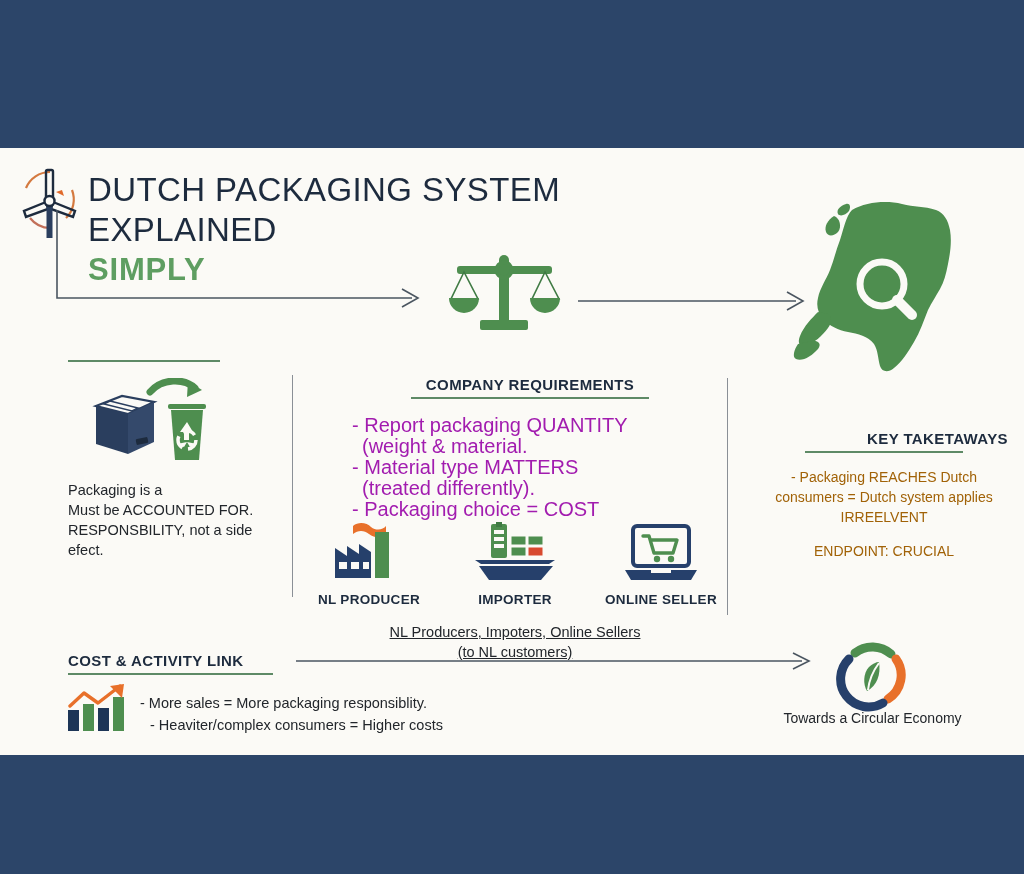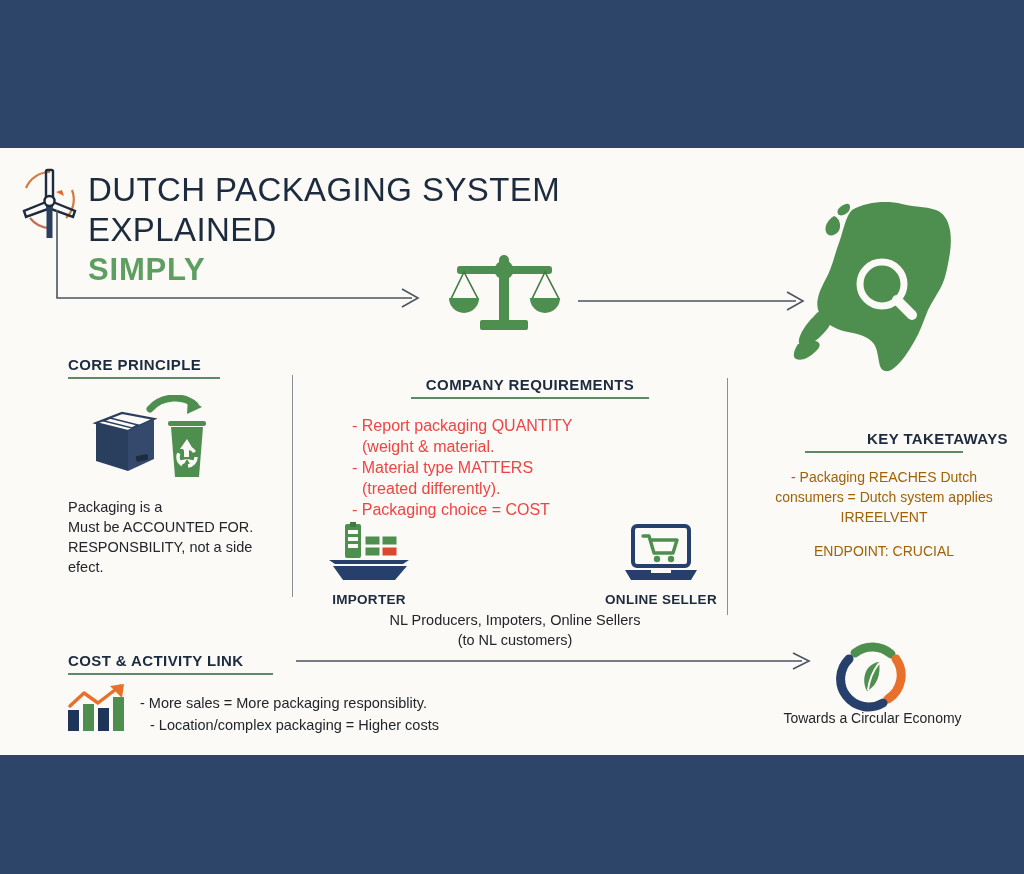"CORE PRINCIPLE" div.section-heading { html: <div>CORE PRINCIPLE</div> -> none }
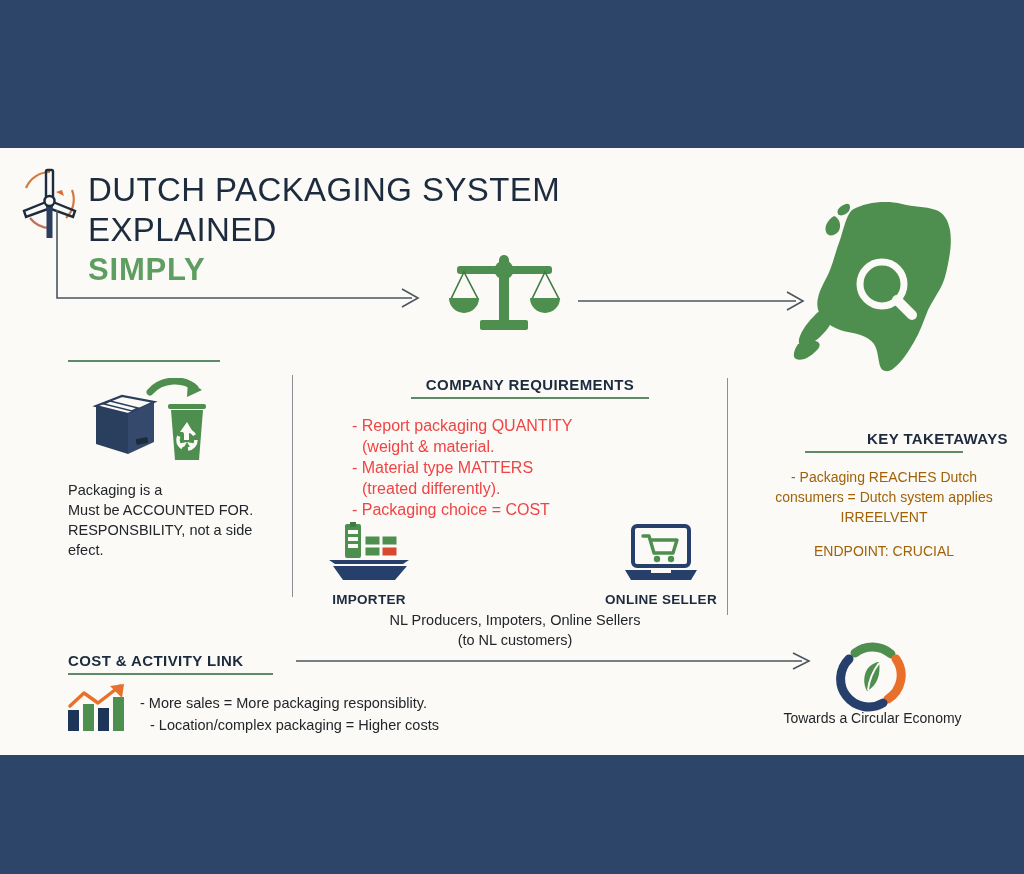"- Report packaging QUANTITY" #req-list { color: #ef4444 -> #a21caf; font-size: 16px -> 20px }
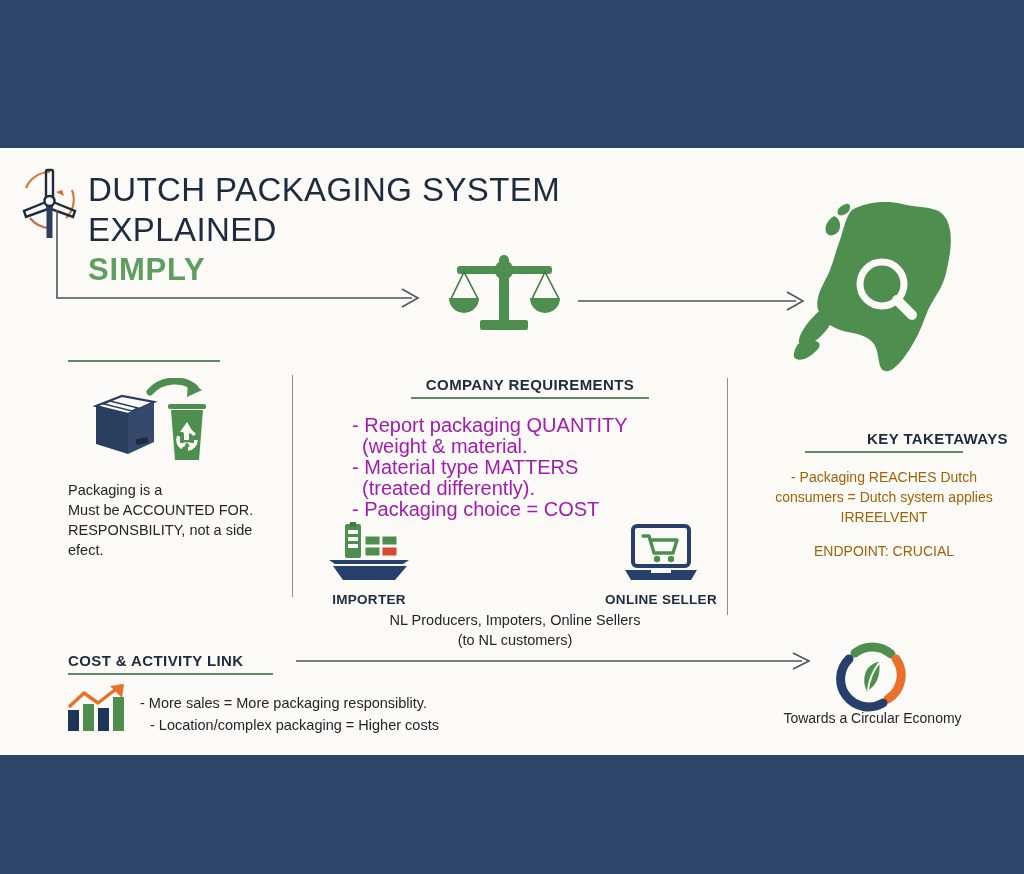"NL PRODUCER" div.actor { html: none -> <div> <div> <svg> <path></path> <rect></rect> <path></path> <path></path> <rect></rect> <rect></rect> <rect></rect> </svg> </div> <div>NL PRODUCER</div> </div> }
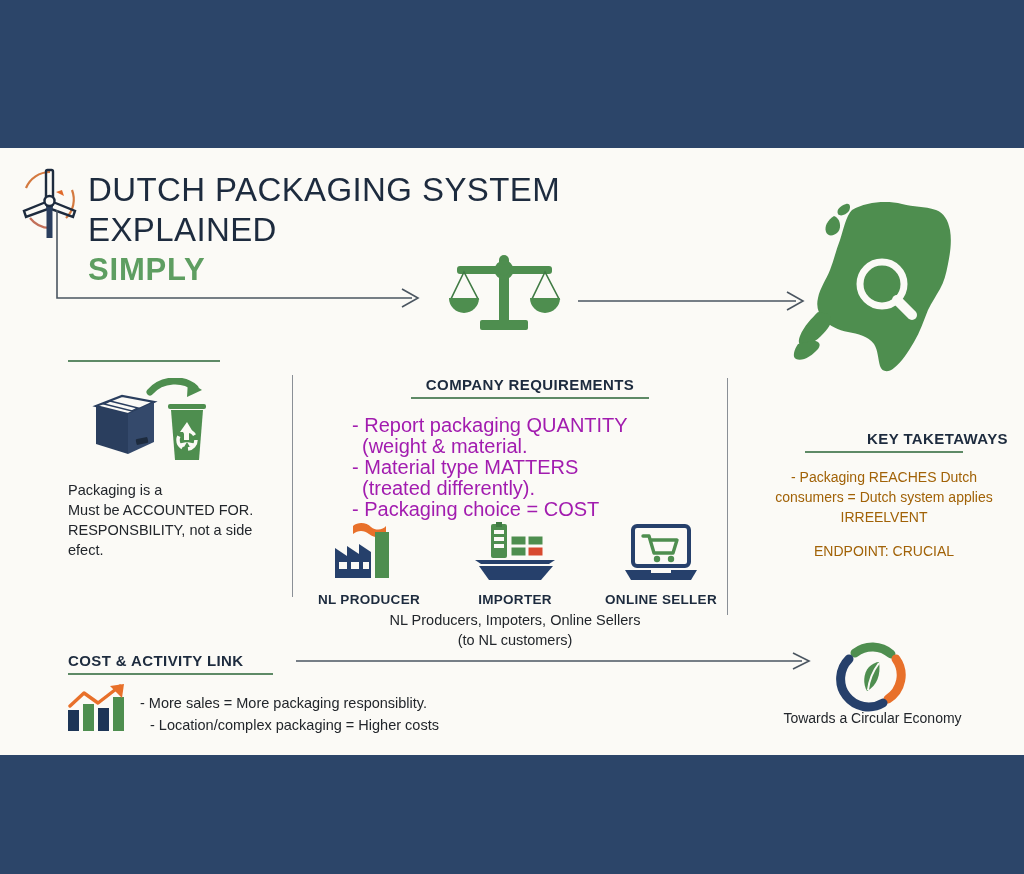"NL Producers, Impoters, Online Sellers" div { text-decoration: none -> underline; top: 462px -> 474px }
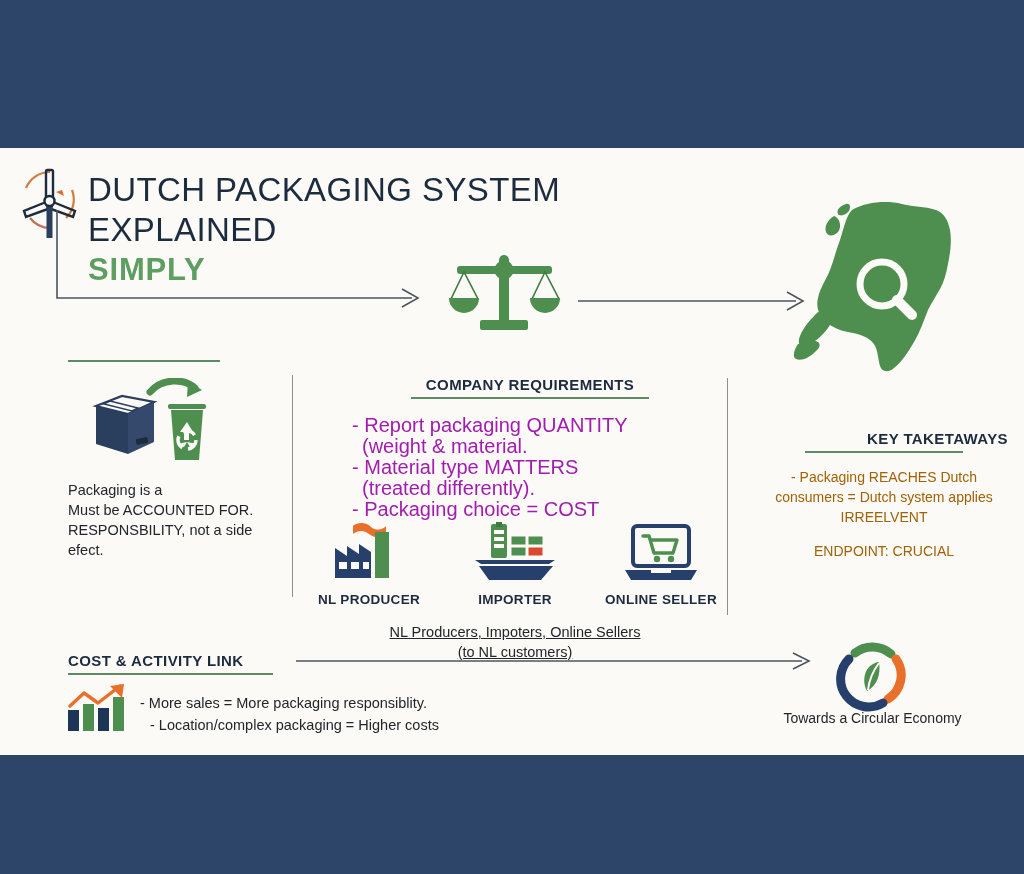"- Location/complex packaging = Higher" div { text: Location/complex packaging -> Heaviter/complex consumers }
